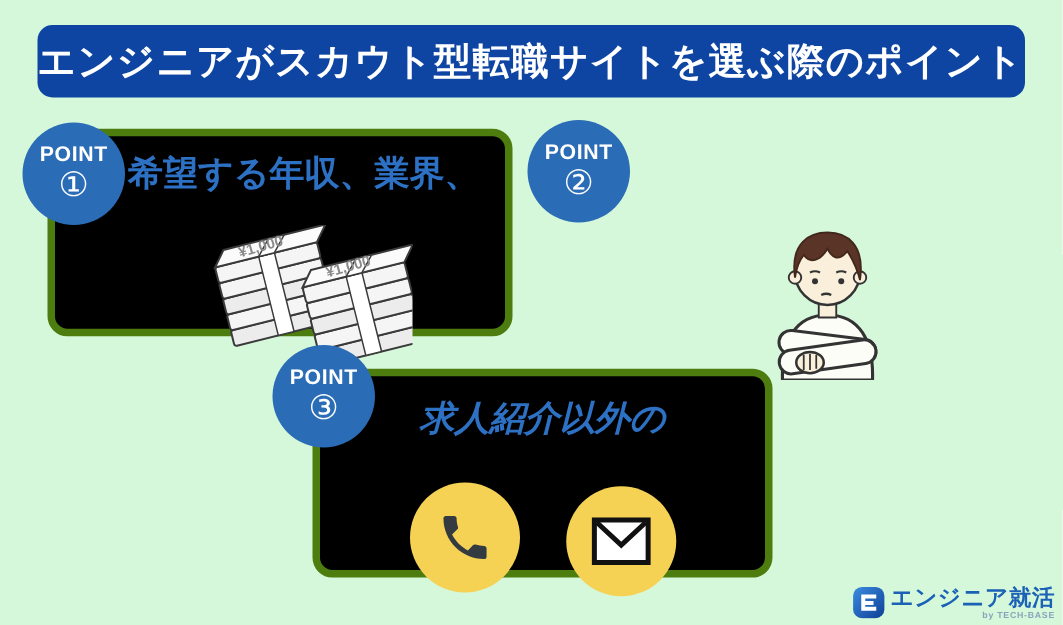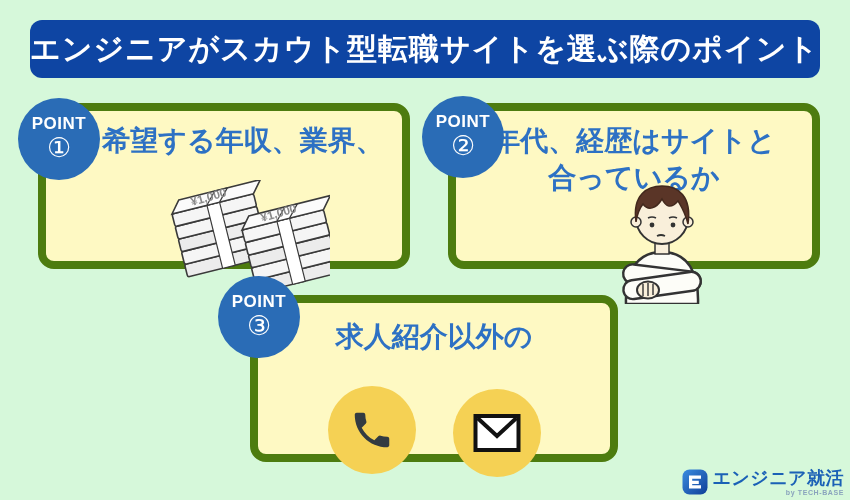"希望する年収、業界、" .card { background: #fef9c3 -> #000000; border: 8px solid #4d7c0f -> 6px solid #4d7c0f }
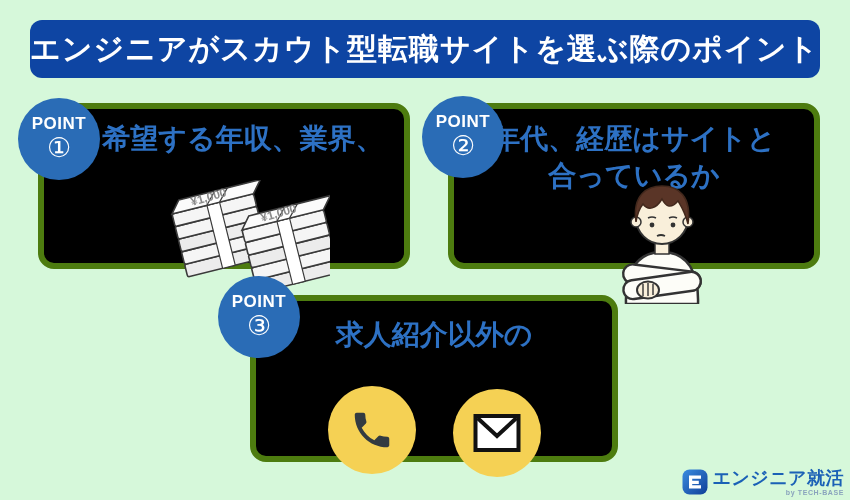"年代、経歴はサイトと" div.card { html: <div> <div> <div>年代、経歴はサイトと</div> <div>合っているか</div> </div> </div> -> none }
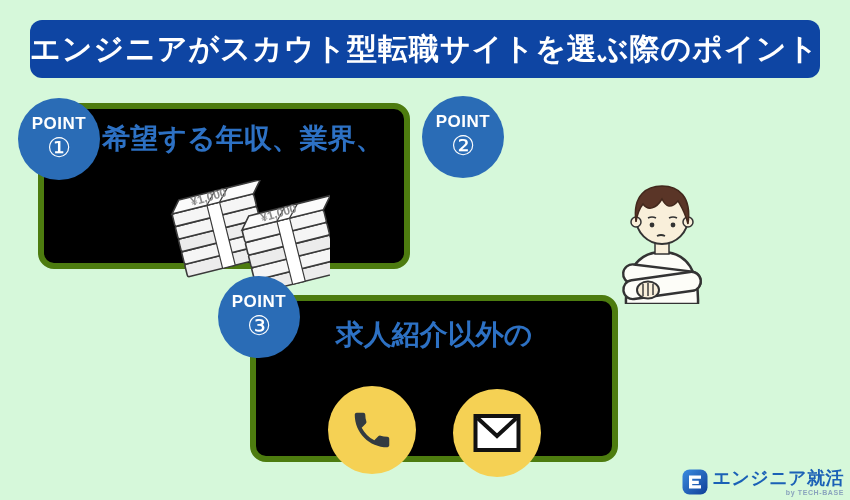"求人紹介以外の" .card3 { font-style: none -> italic }
